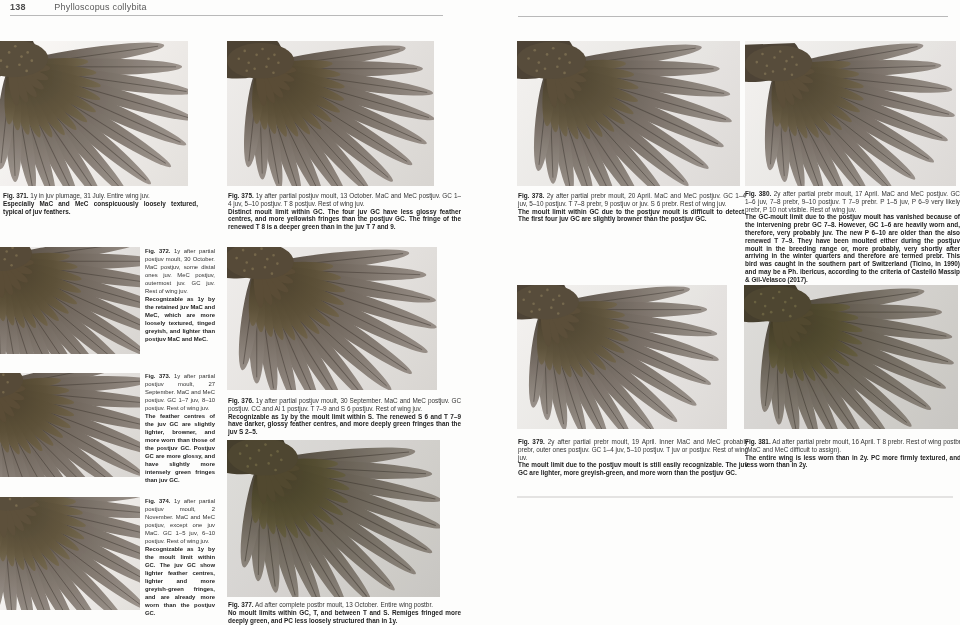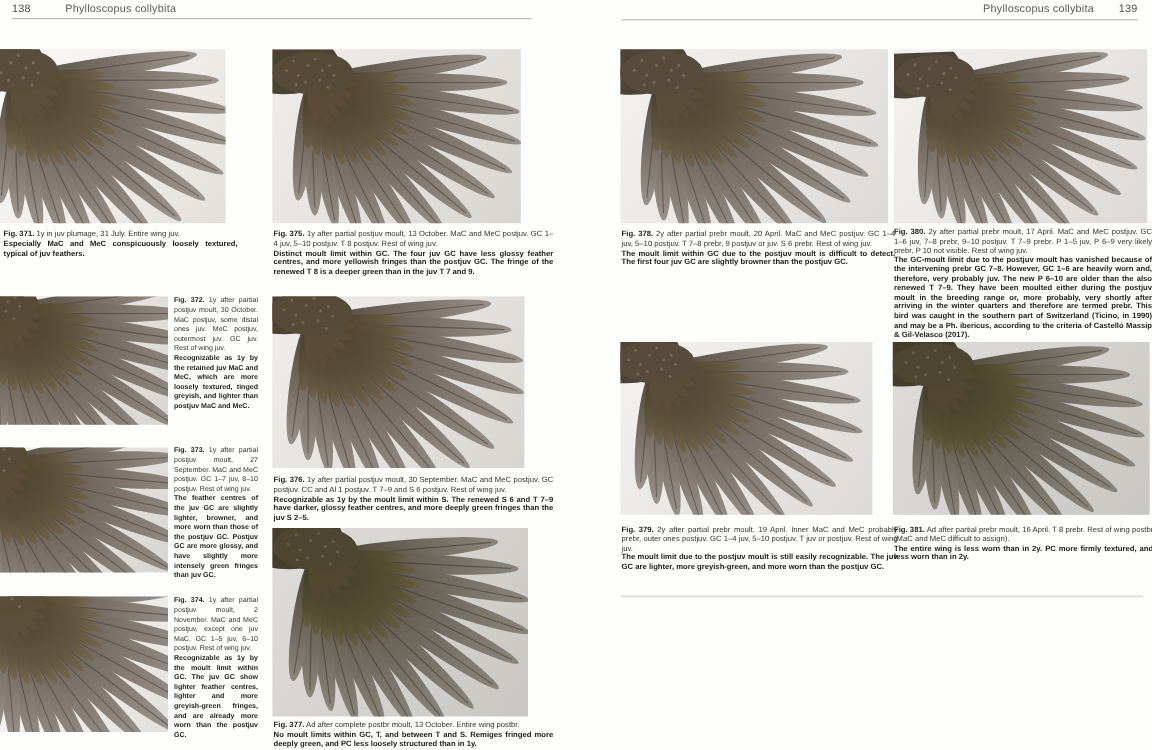"138" .hdr .pg { font-weight: normal -> bold }
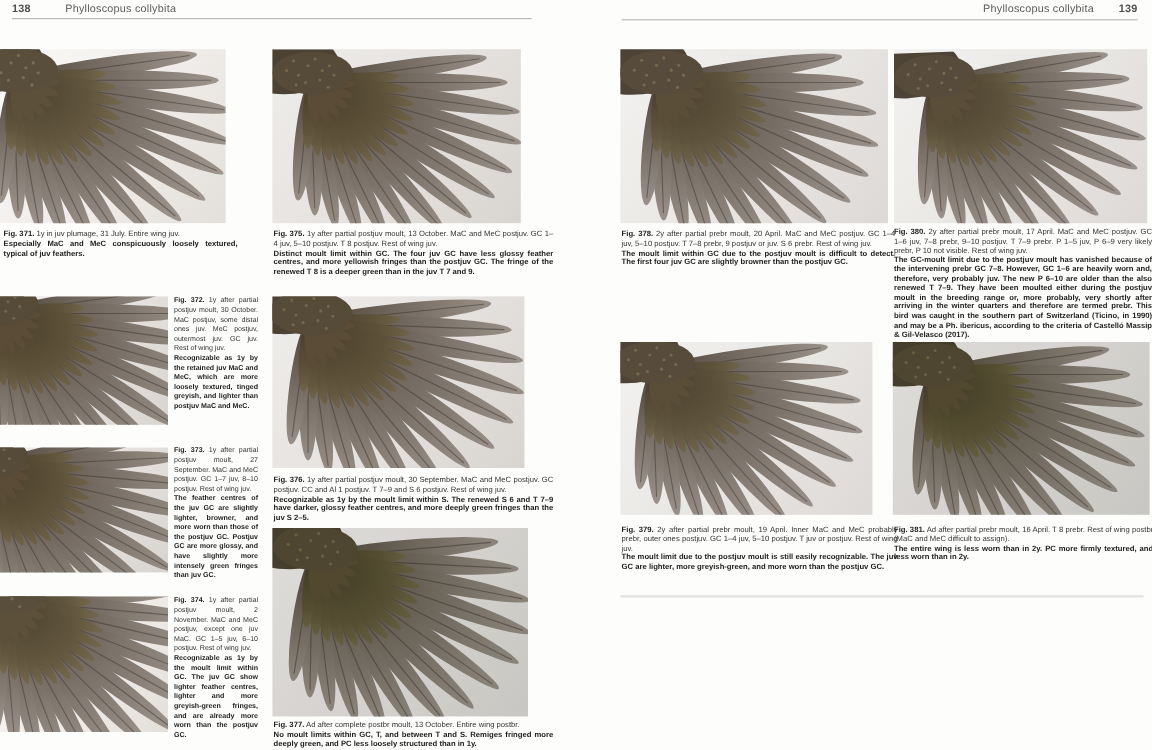"Phylloscopus collybita 139" div.hdr { html: <div> <span>Phylloscopus collybita</span> <span>139</span> </div> -> none }
